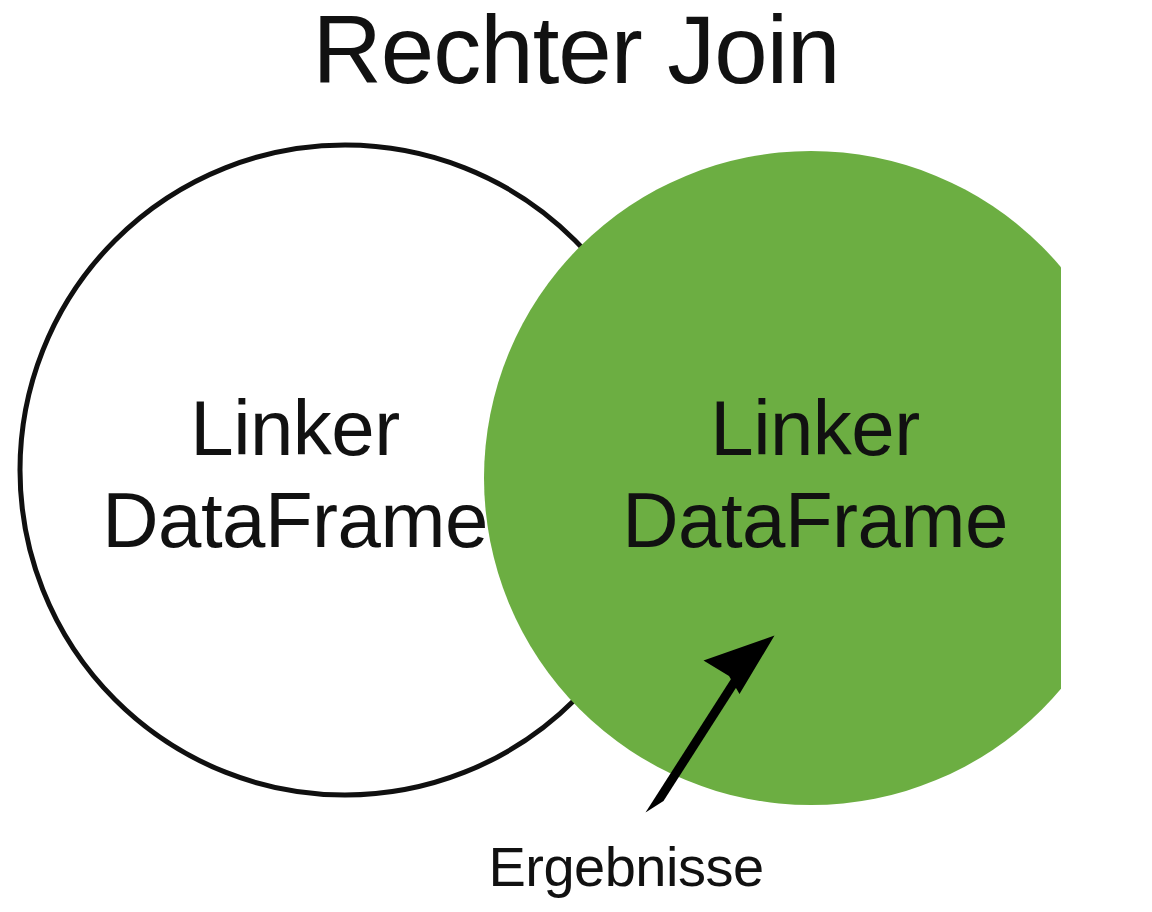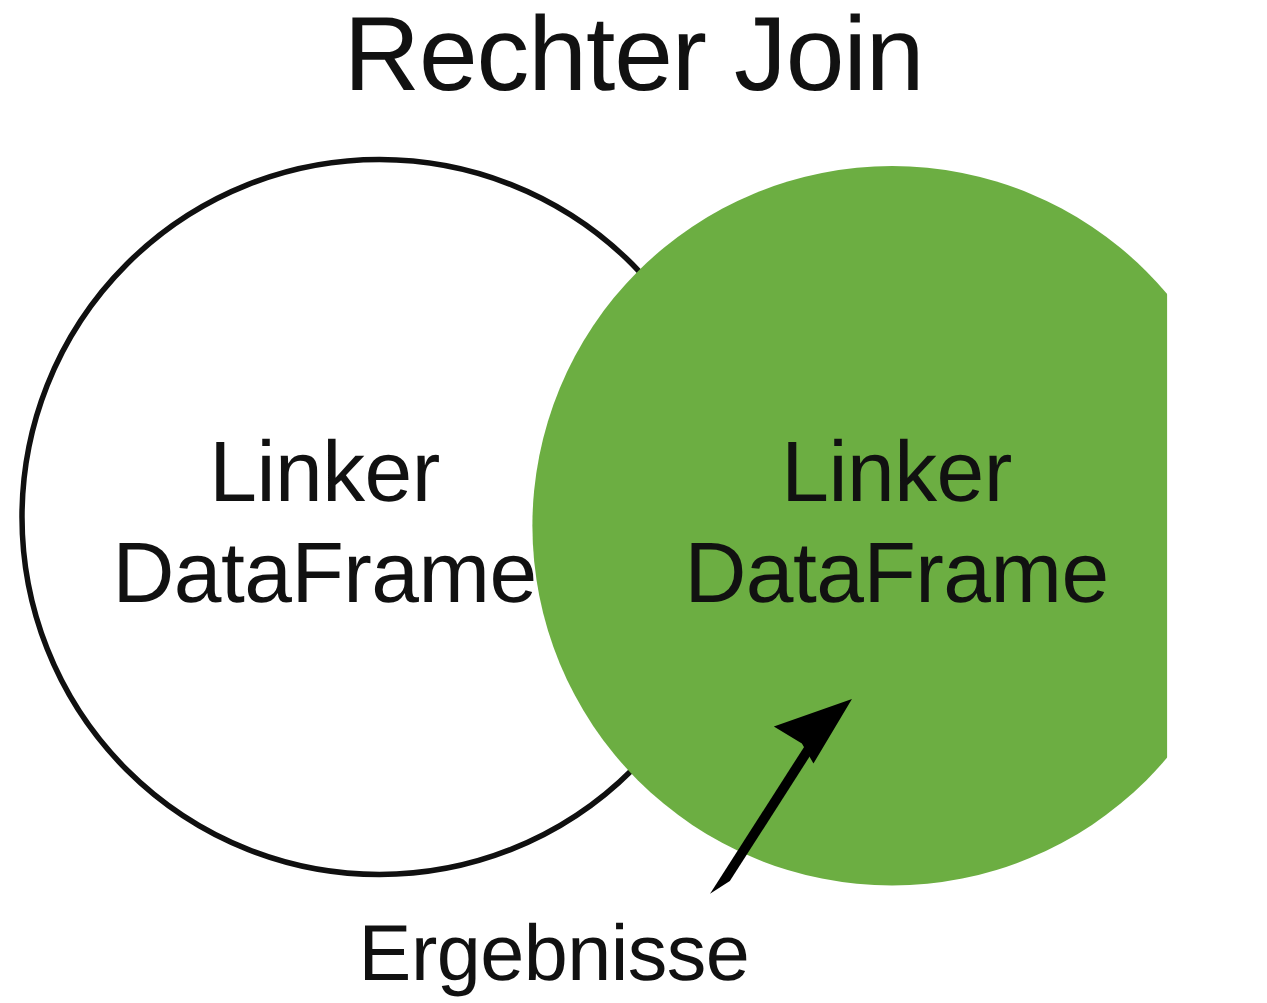"Ergebnisse" .caption { font-size: 72px -> 56px; text-align: none -> center }
